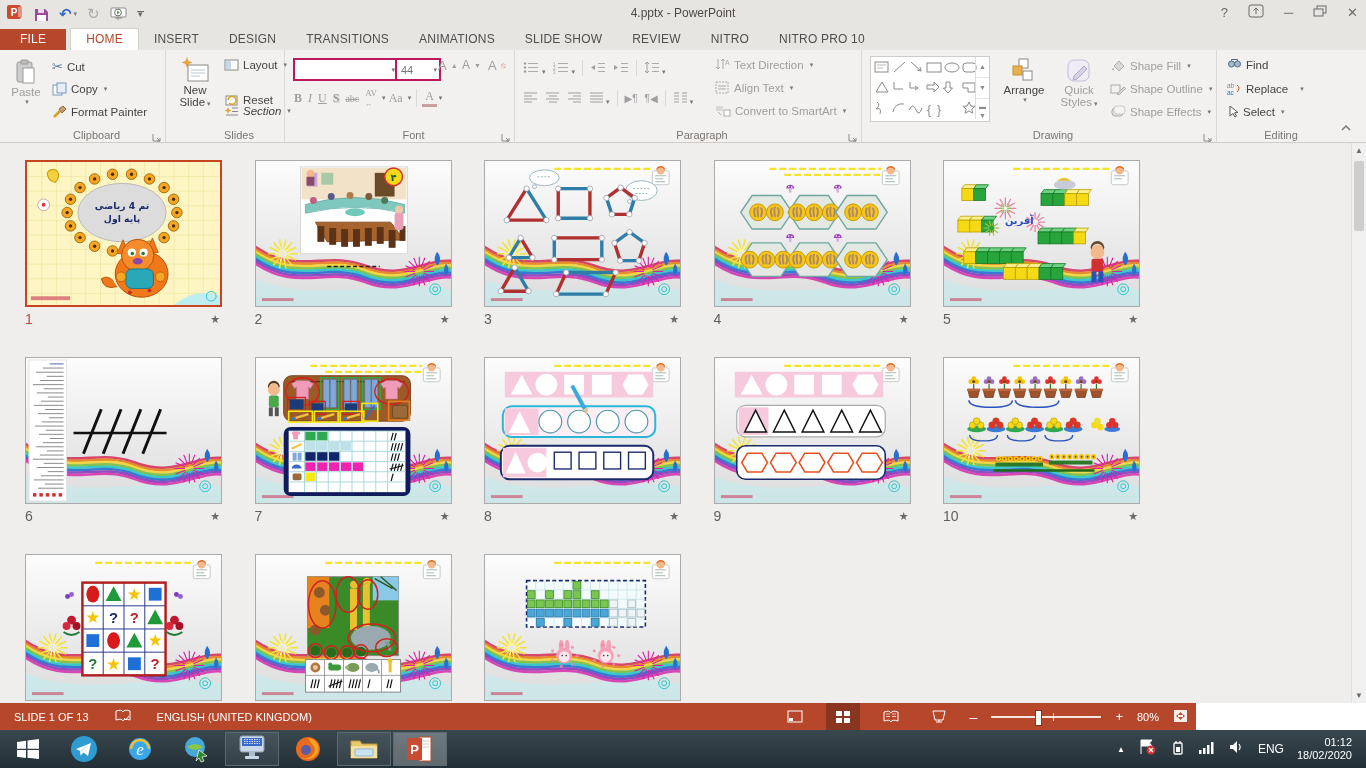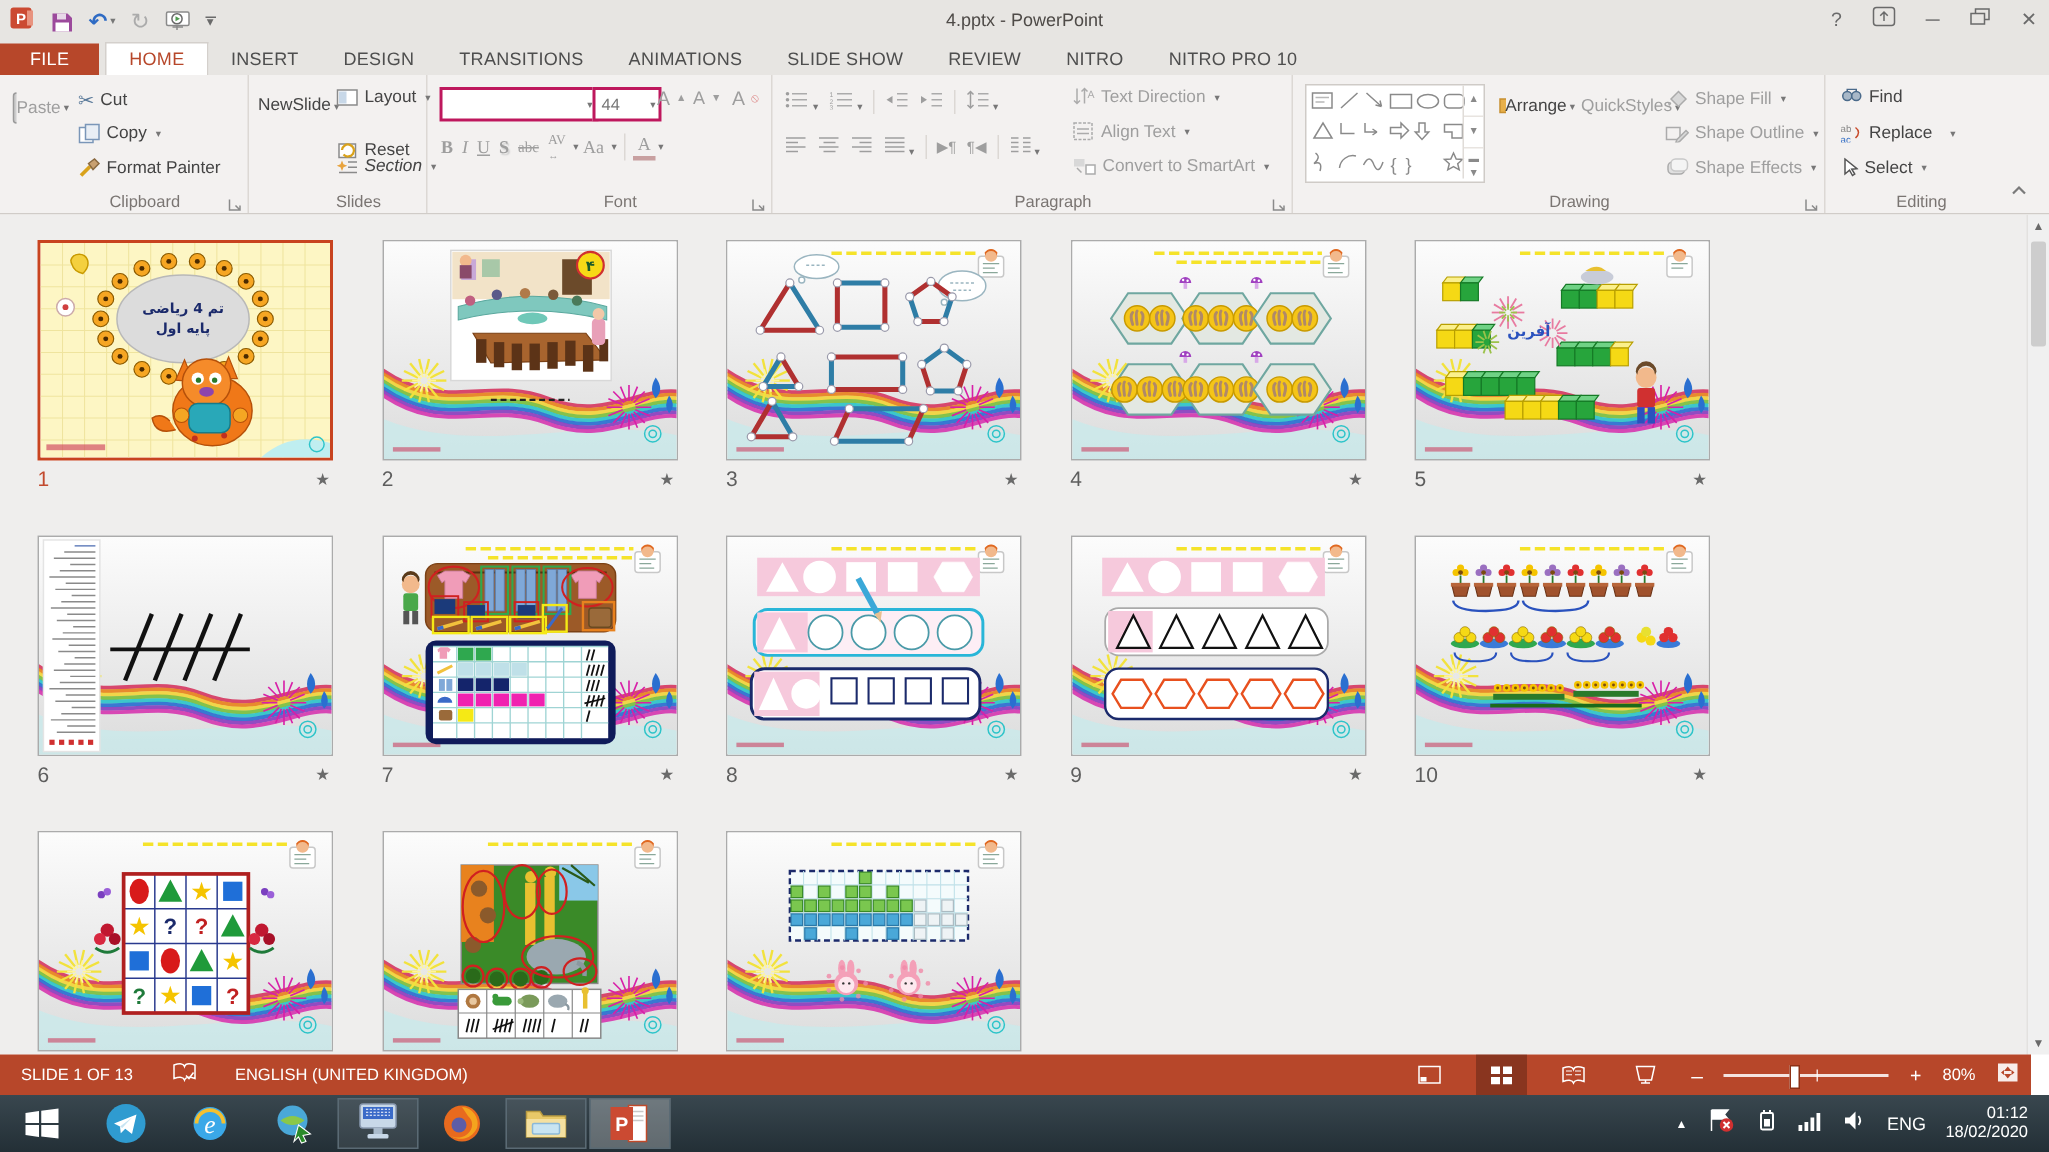"Paste" .bigbtn { flex-direction: row -> column }
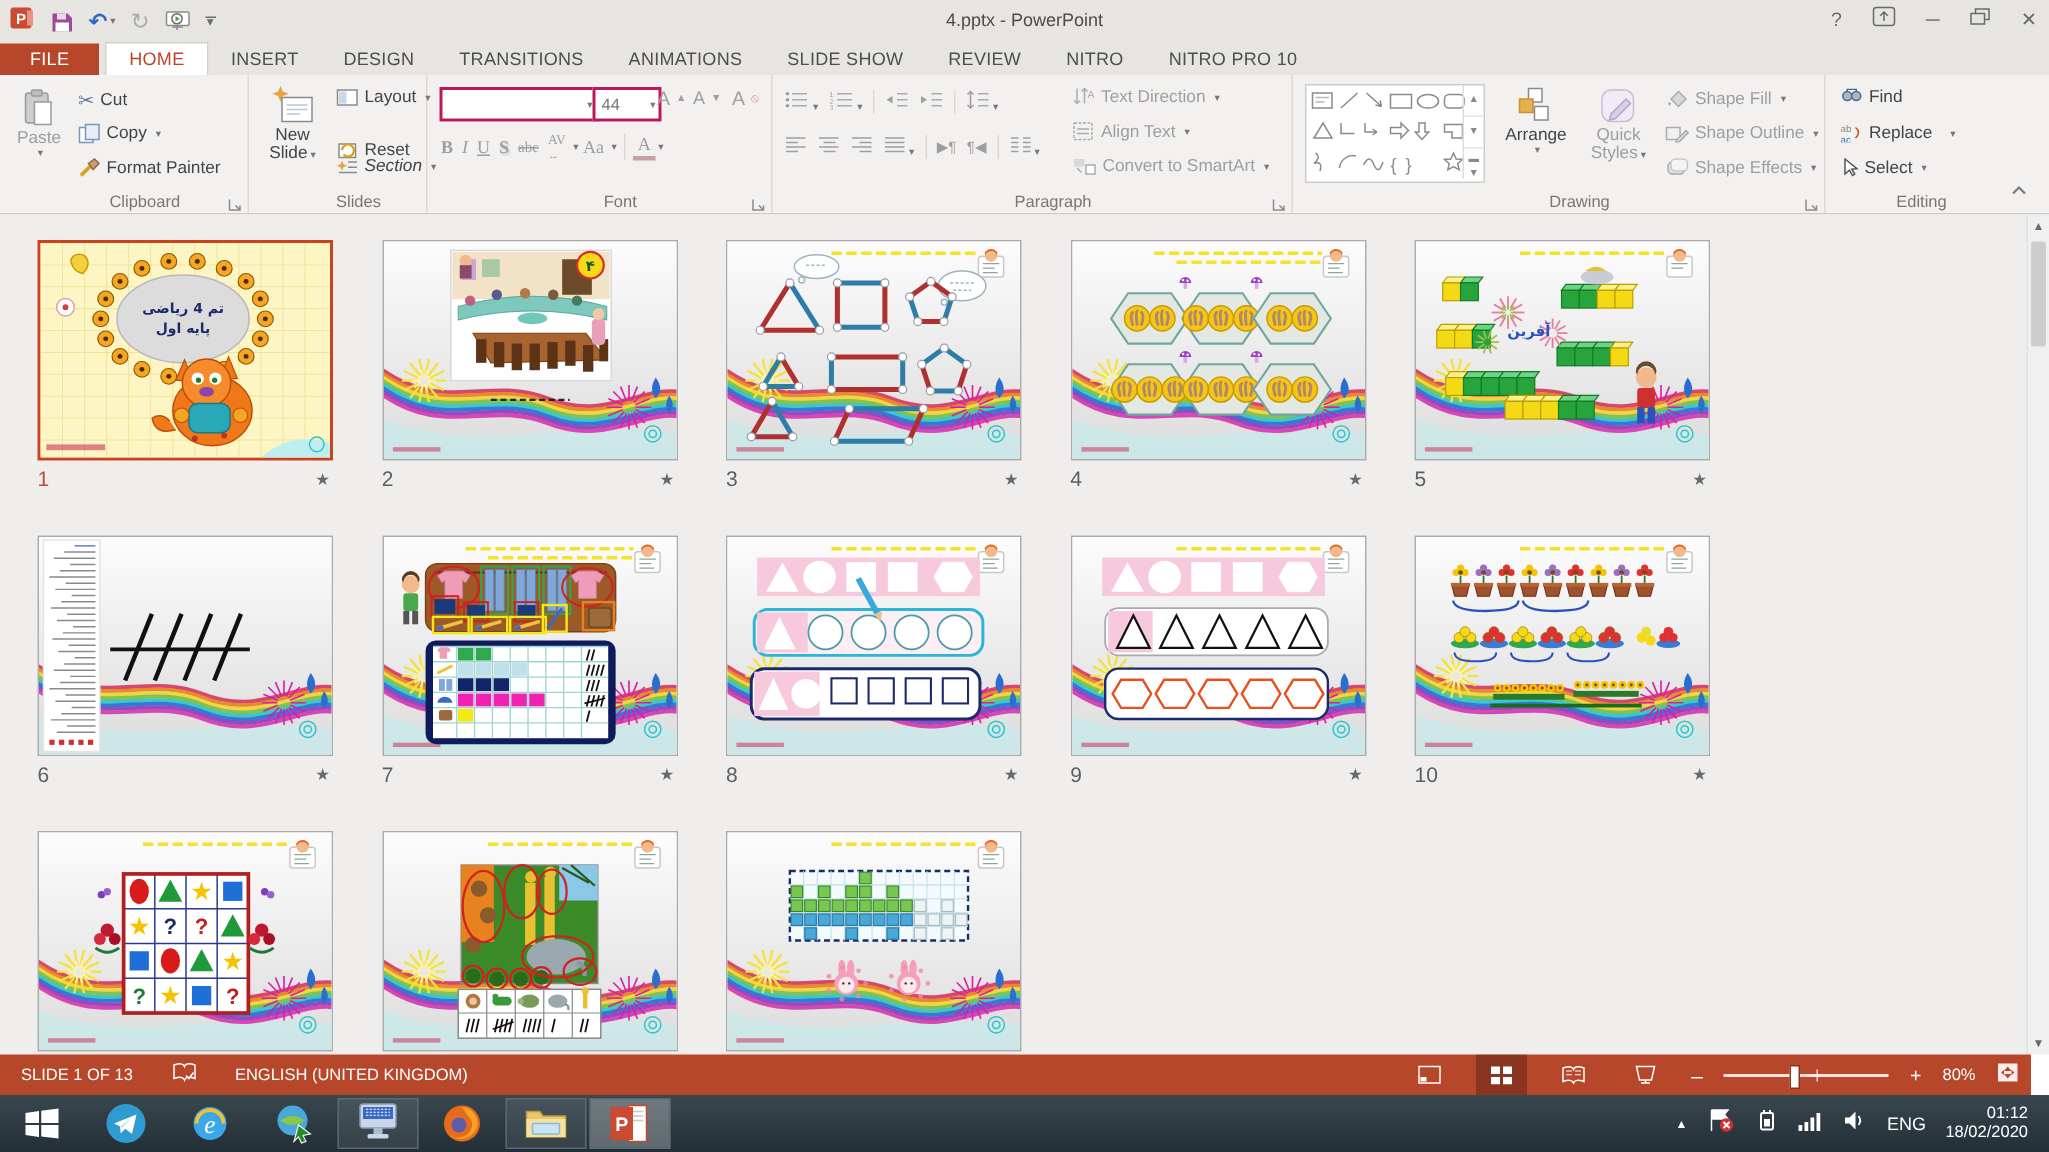"SLIDE 1 OF 13" #statusbar { width: 1354px -> 1196px }
